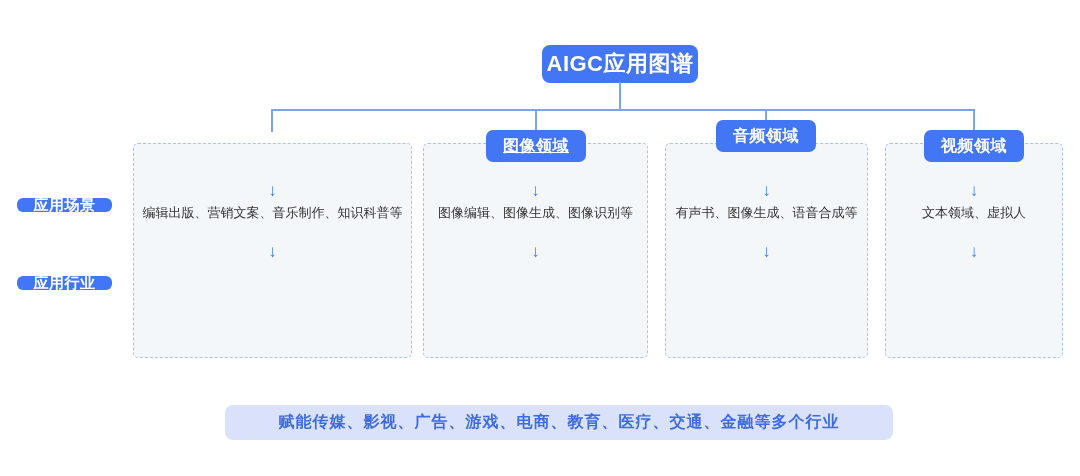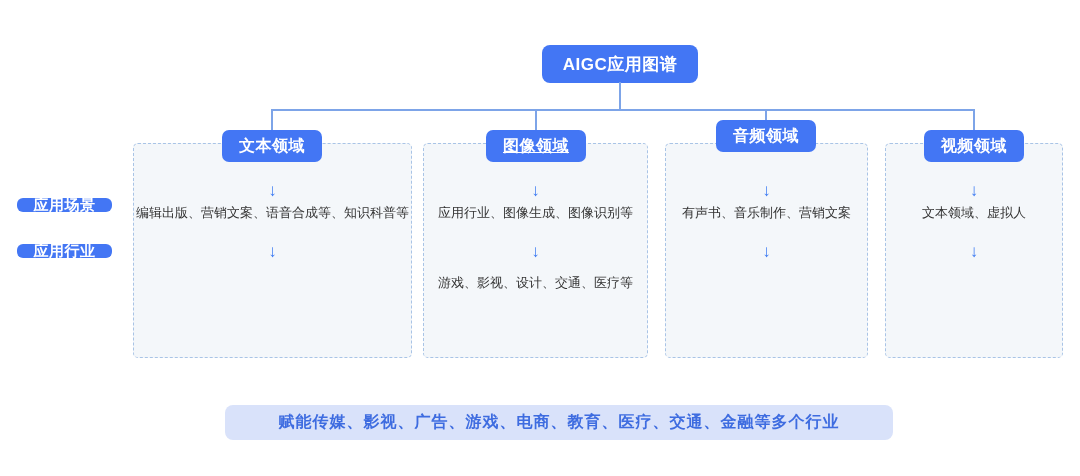"AIGC应用图谱" .title-box { font-size: 17px -> 22px }
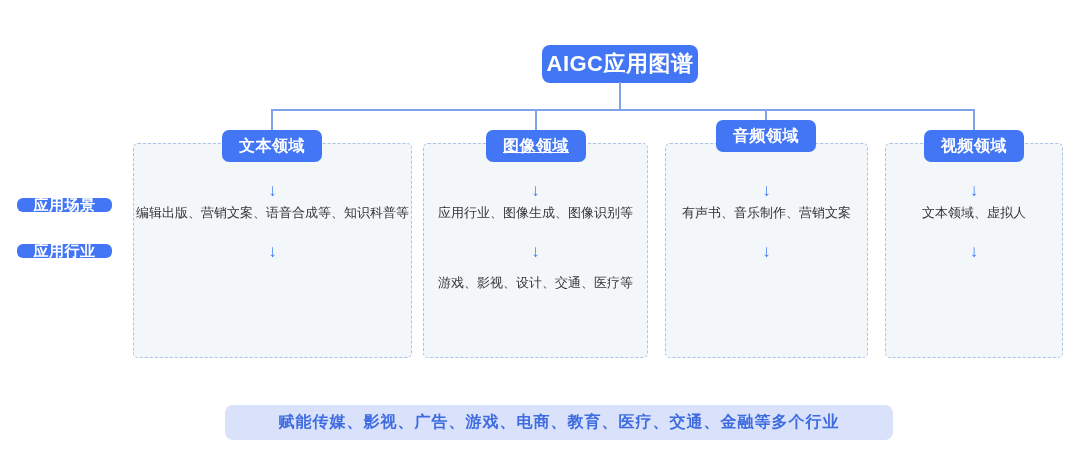"文本领域" div.blue-box { html: <div>文本领域</div> -> none }
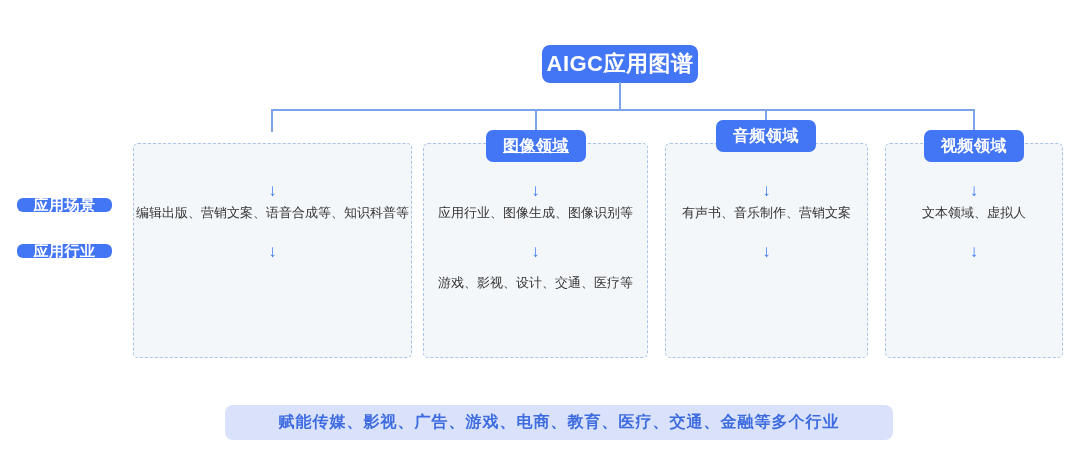"编辑出版、营销文案、语音合成等、知识科普等" div.prow { text: 语音合成等 -> 音乐制作 }
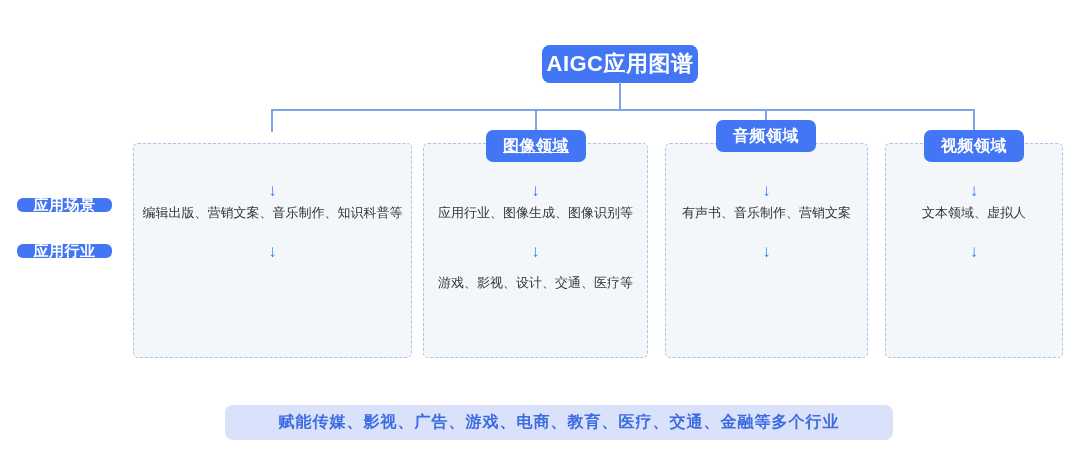"应用行业、图像生成、图像识别等" div.prow { text: 应用行业 -> 图像编辑 }
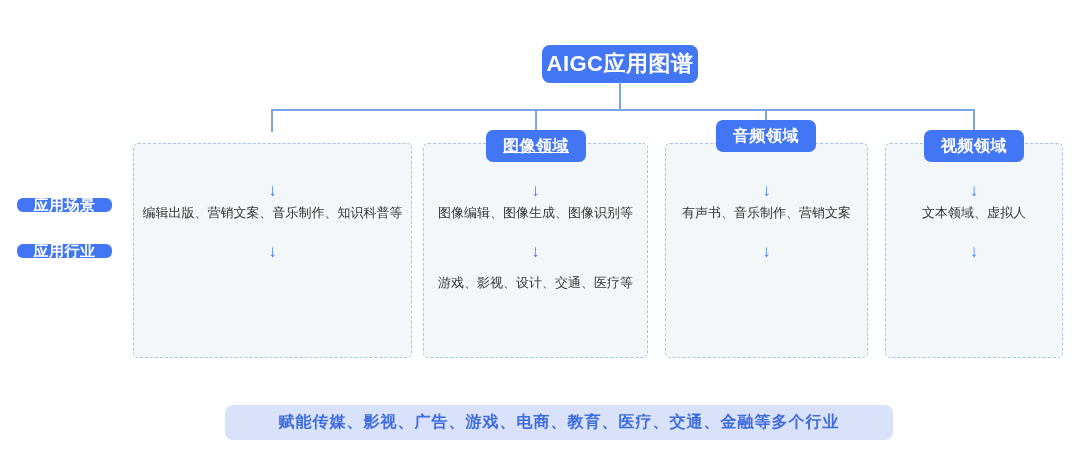"有声书、音乐制作、营销文案" div.prow { text: 音乐制作、营销文案 -> 图像生成、语音合成等 }
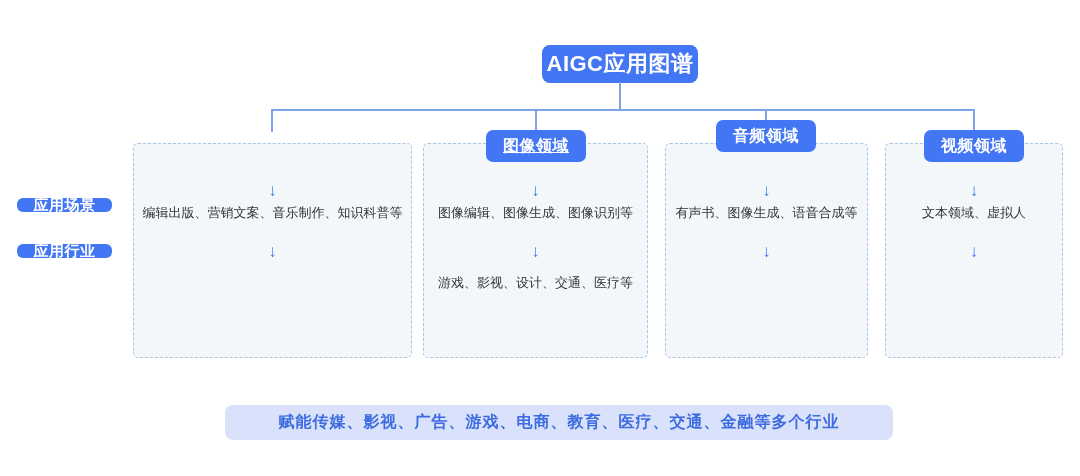"应用行业" .rl-industry { top: 244px -> 276px }
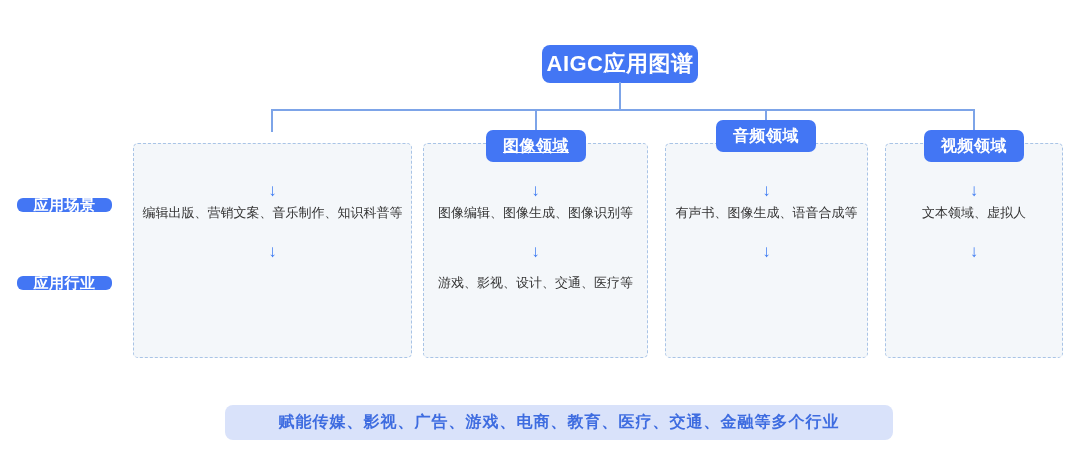"游戏、影视、设计、交通、医疗等" div.prow { html: <div>游戏、影视、设计、交通、医疗等</div> -> none }
